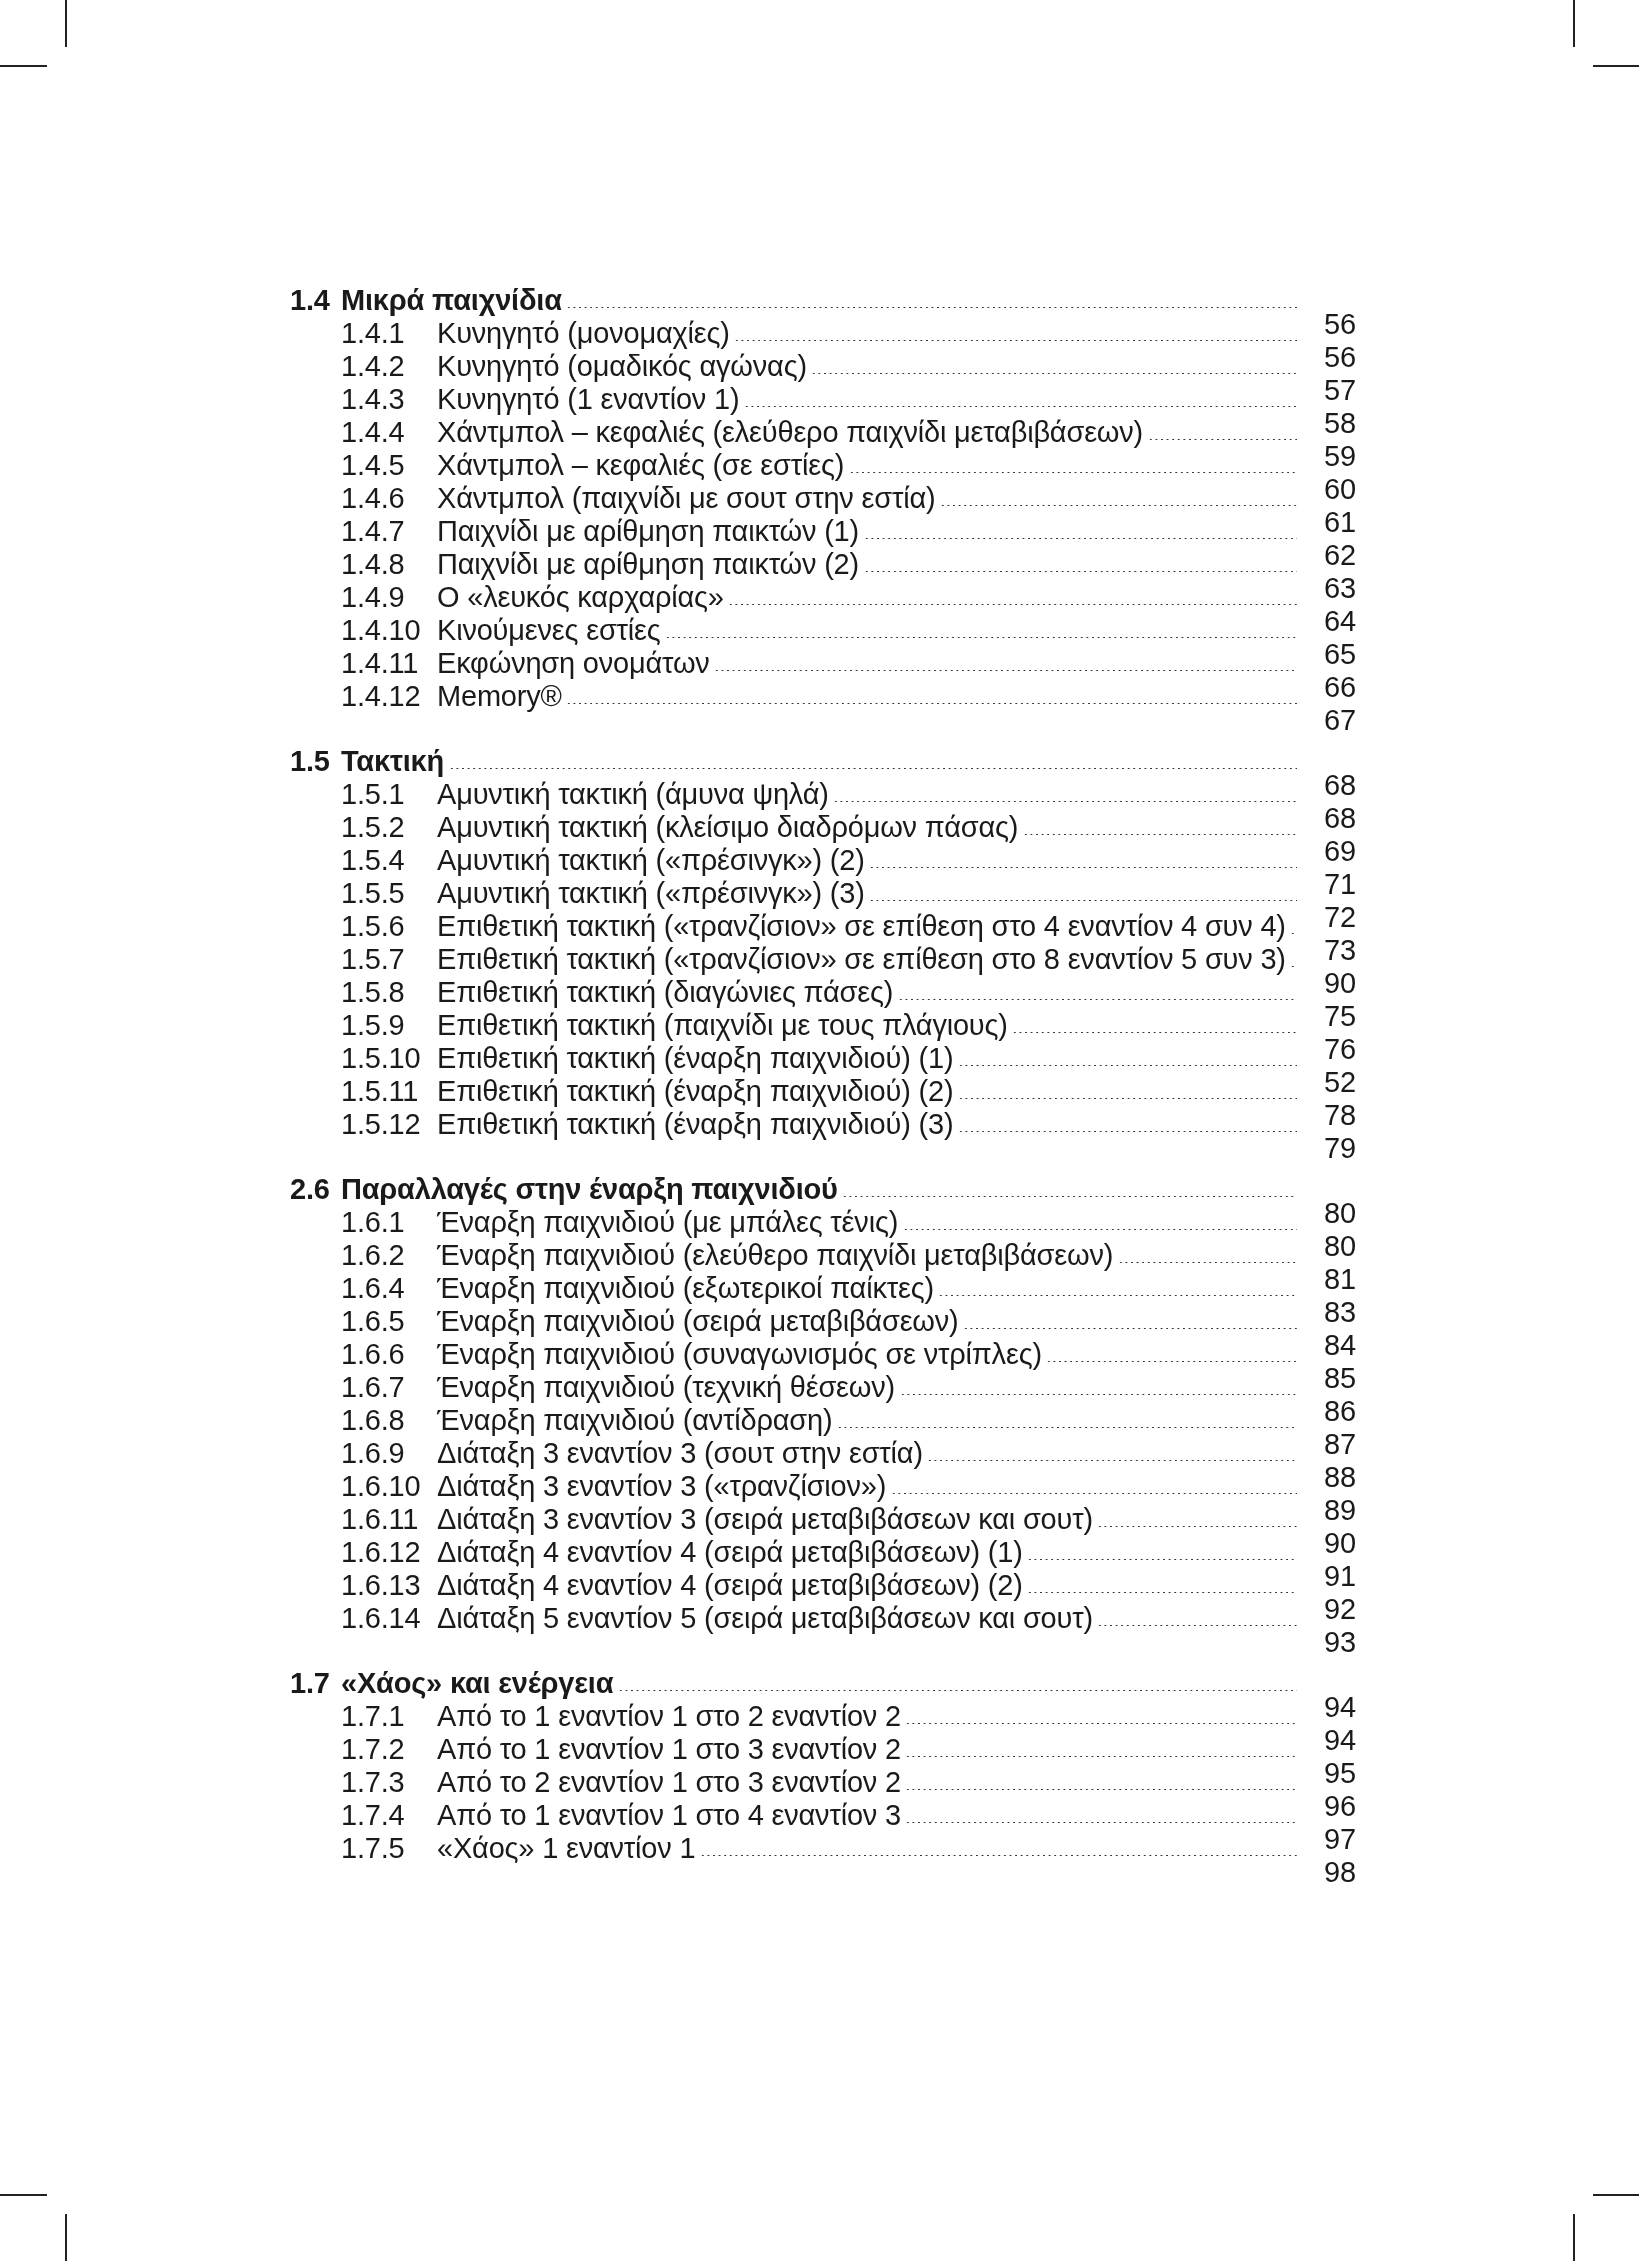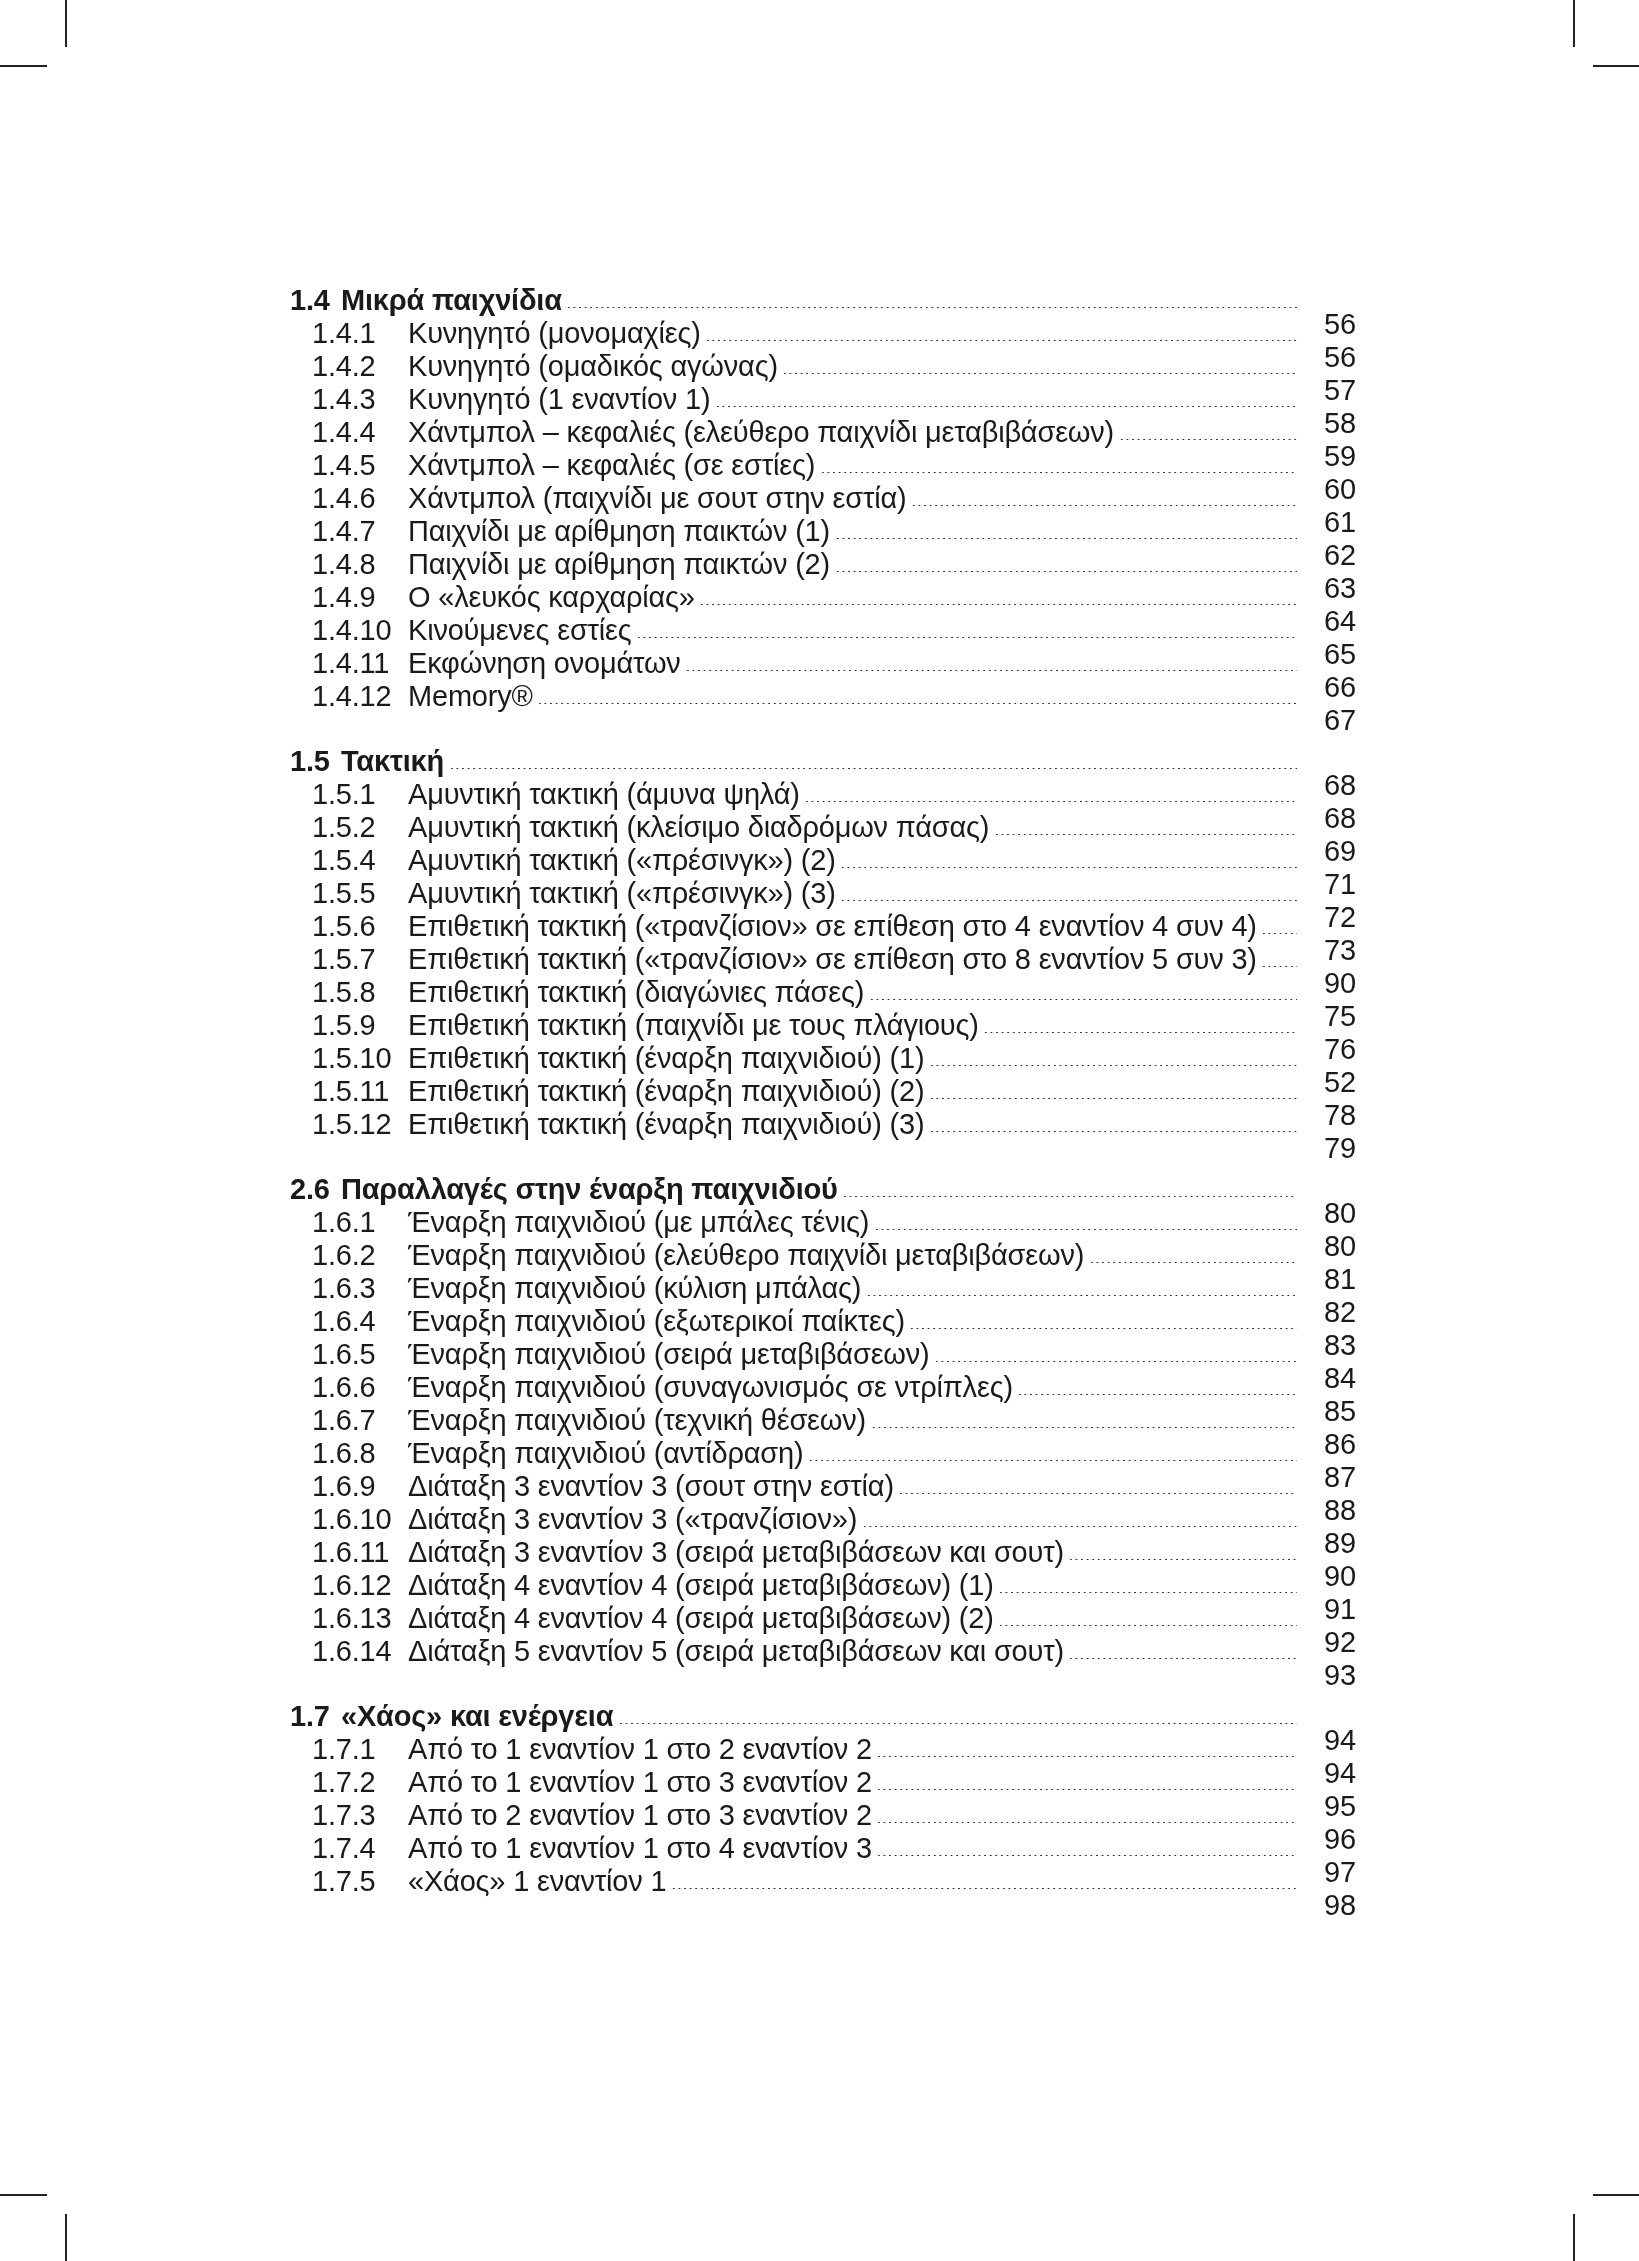"1.4.1" .row.sub .num { margin-left: 22px -> 51px }
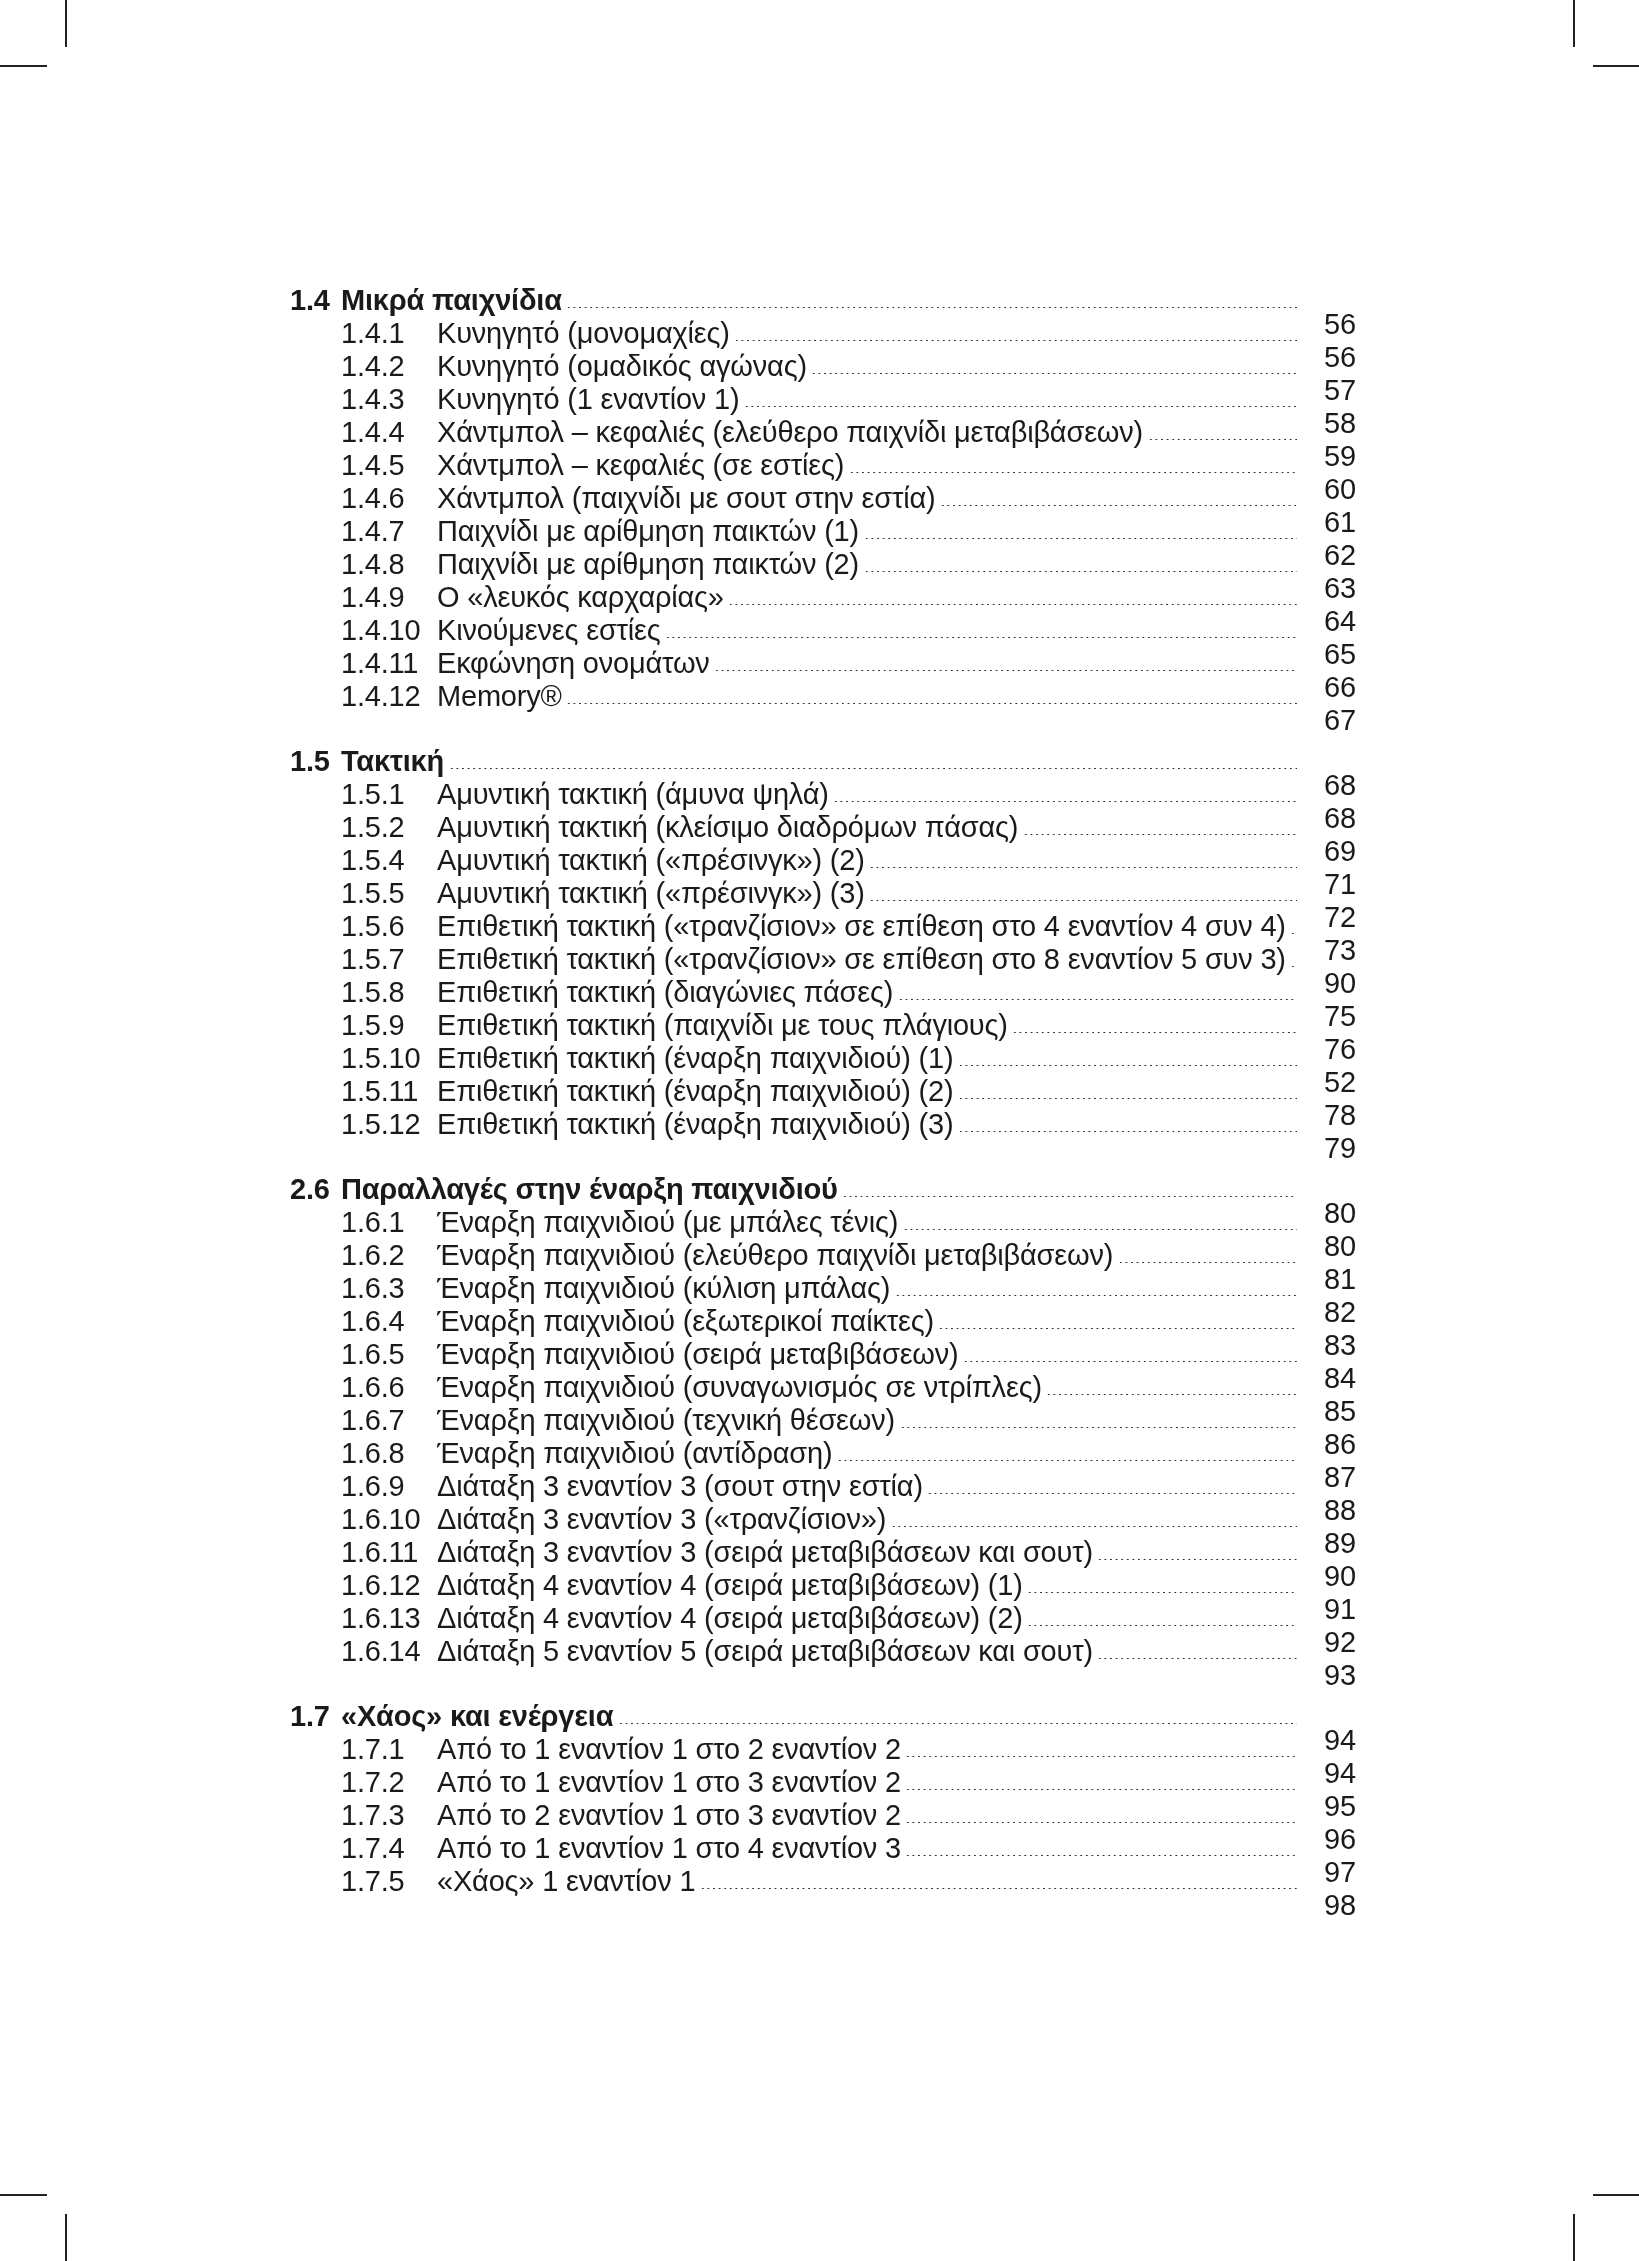"1.6.3" div.row { html: <div> <span>1.6.3</span> <span>Έναρξη παιχνιδιού (κύλιση μπάλας)</span> <span></span> <span>82</span> </div> -> none }
